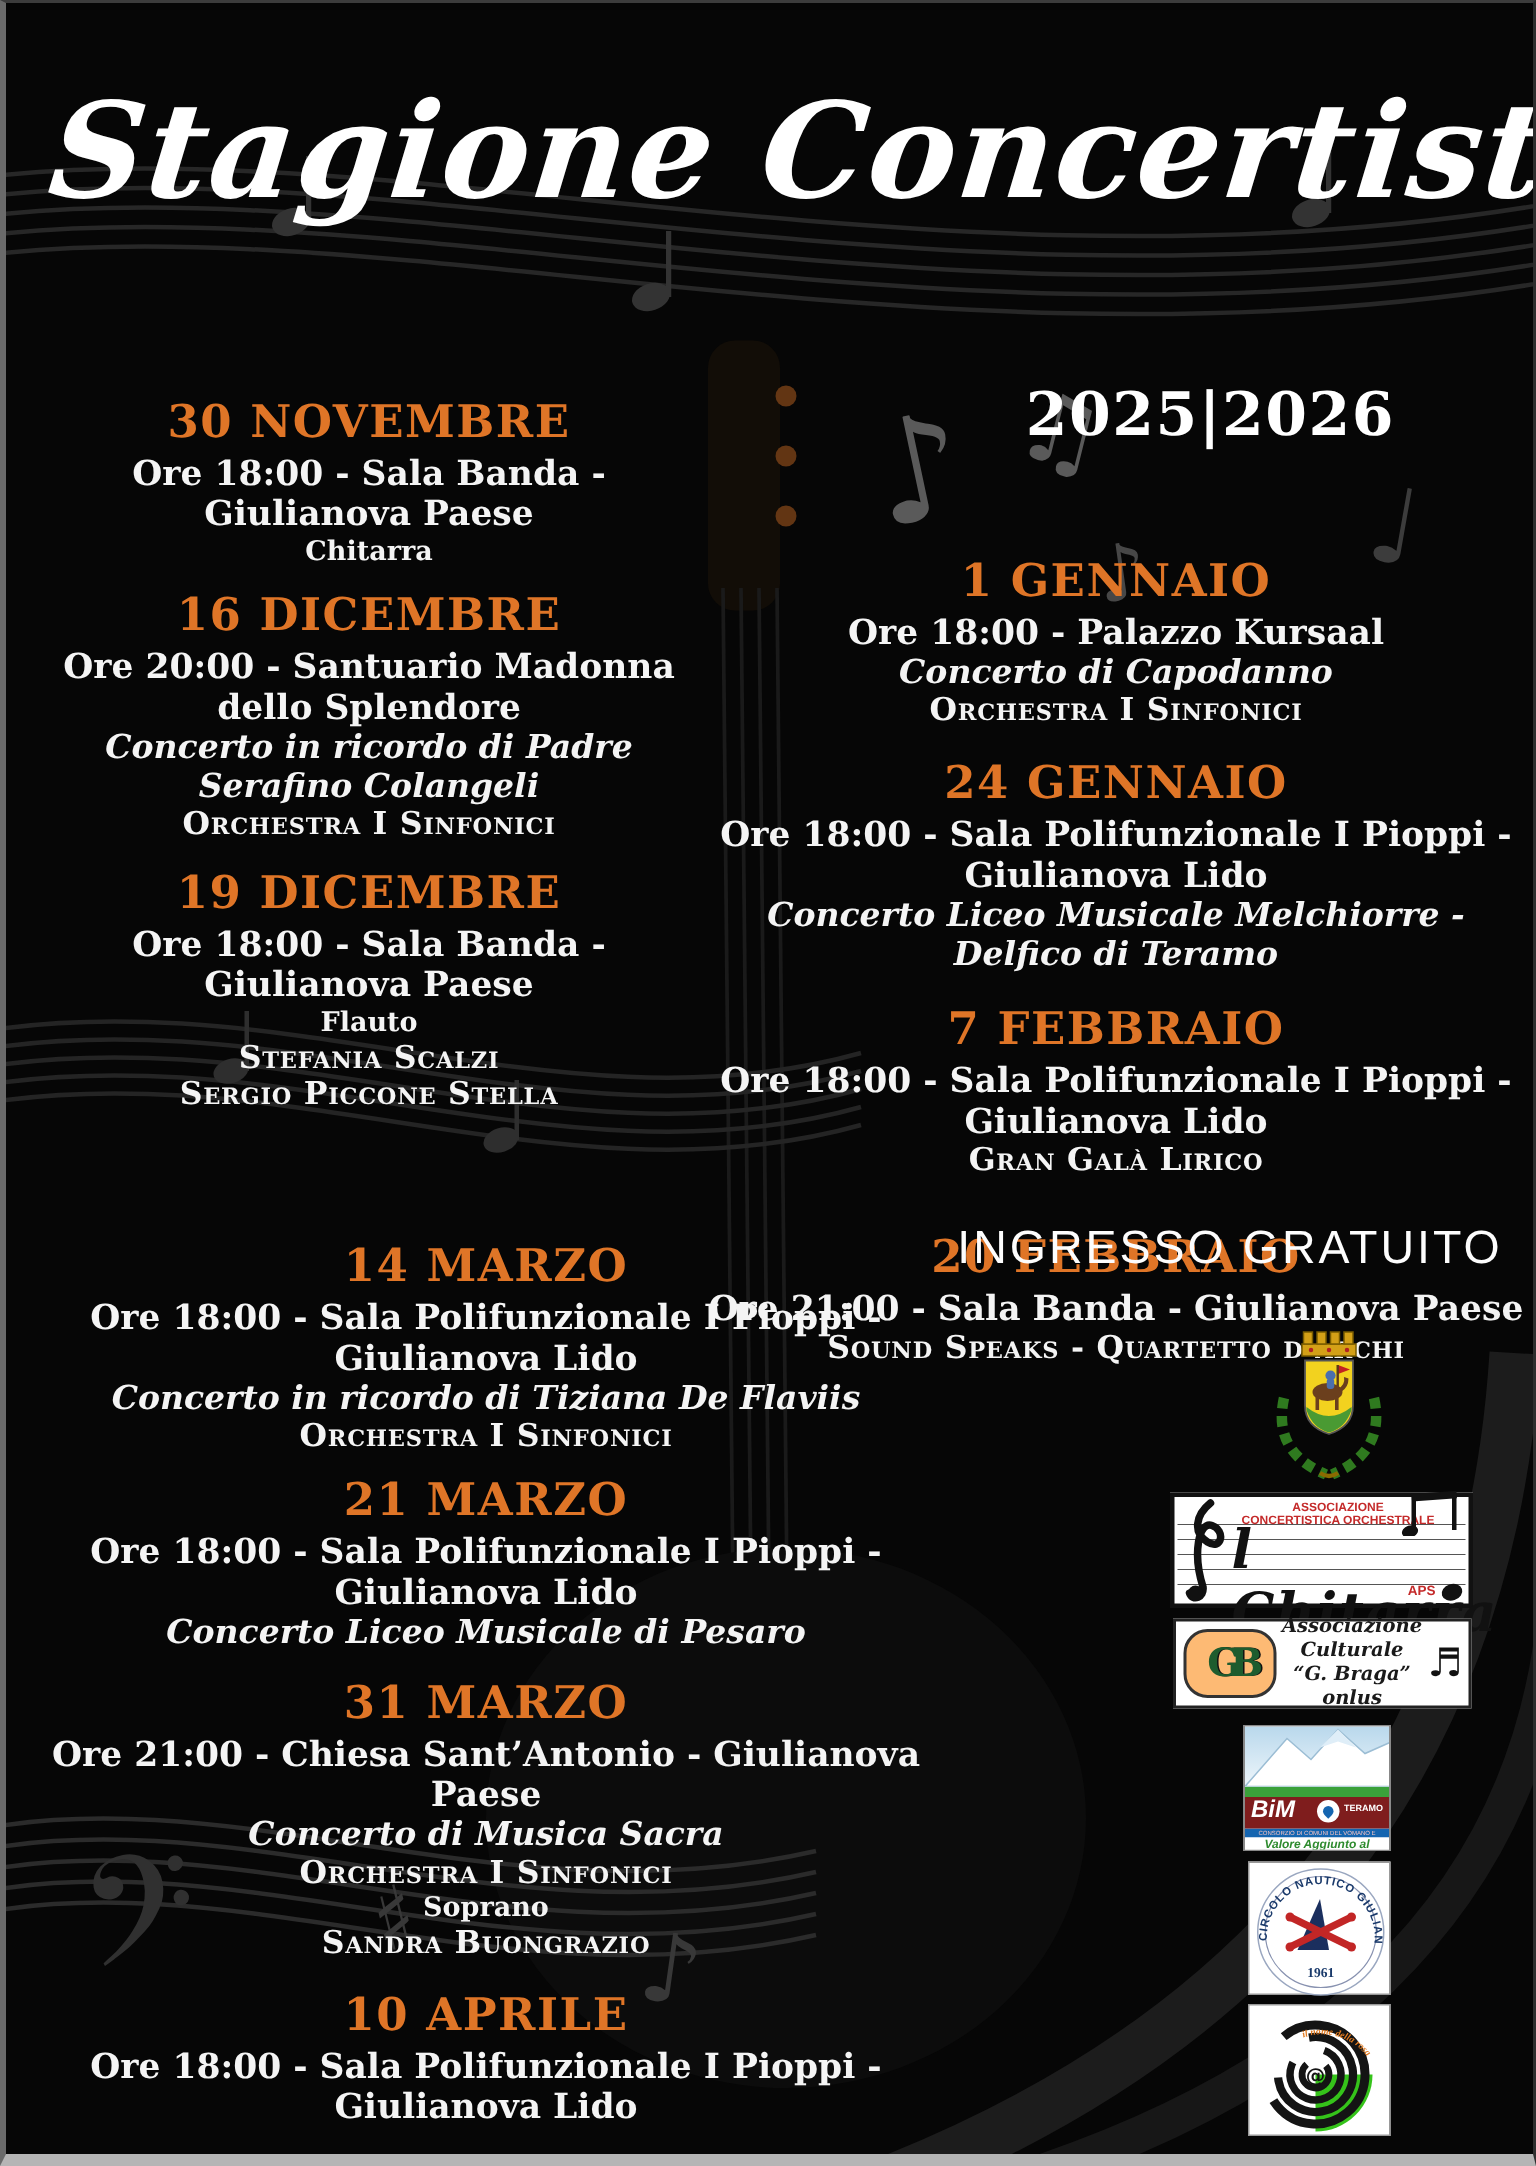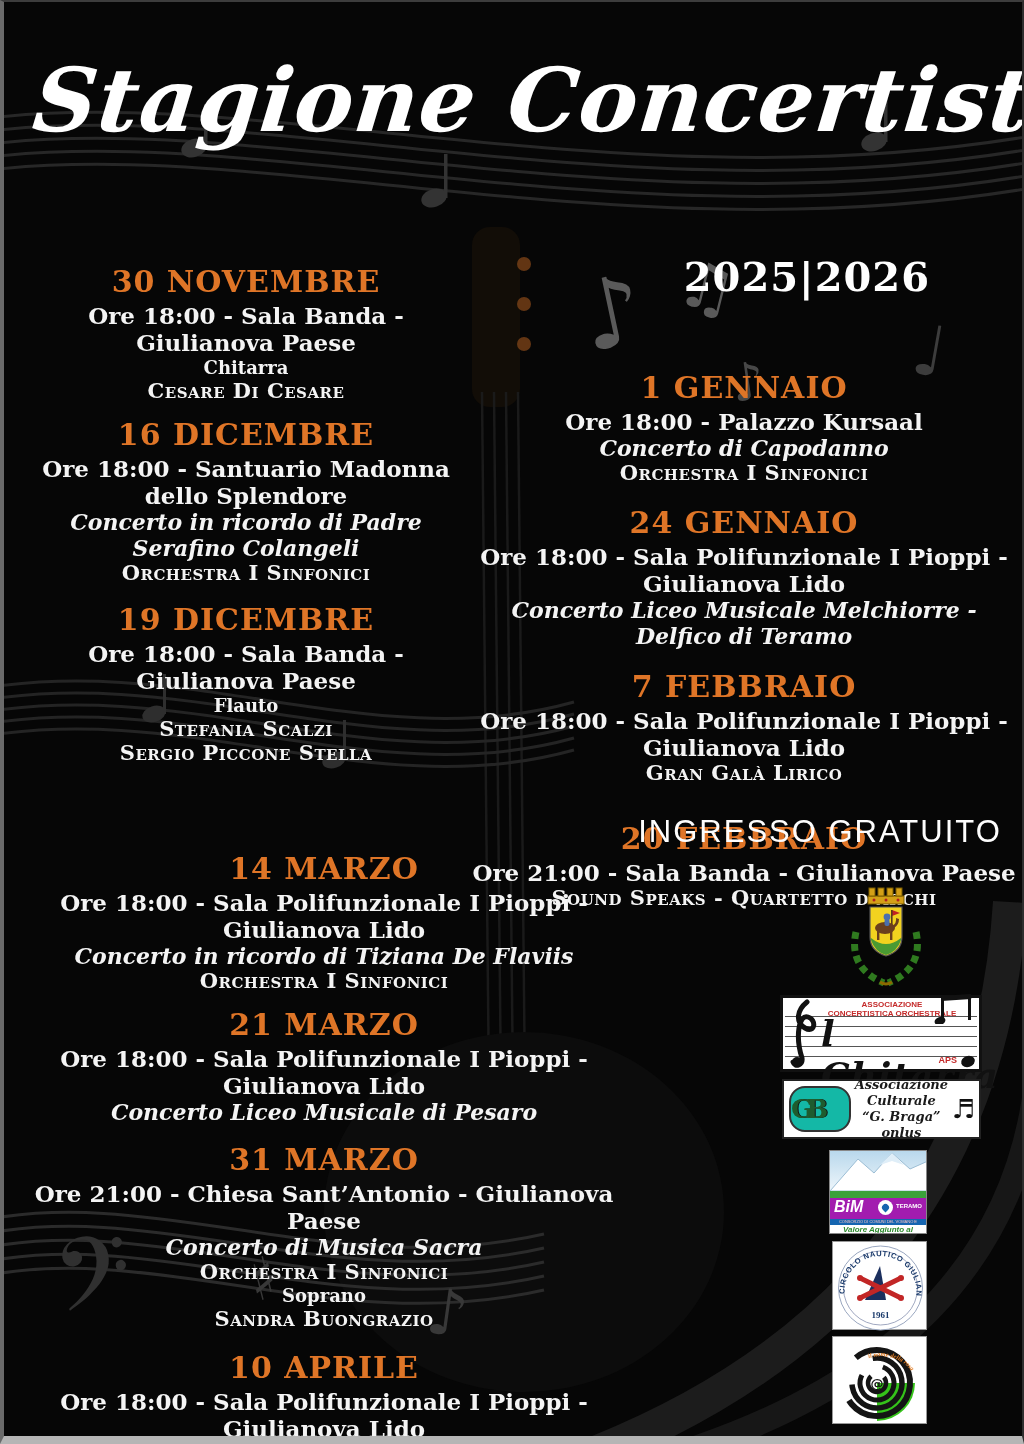"Cesare Di Cesare" p.ev-line { html: <p>Cesare Di Cesare</p> -> none }
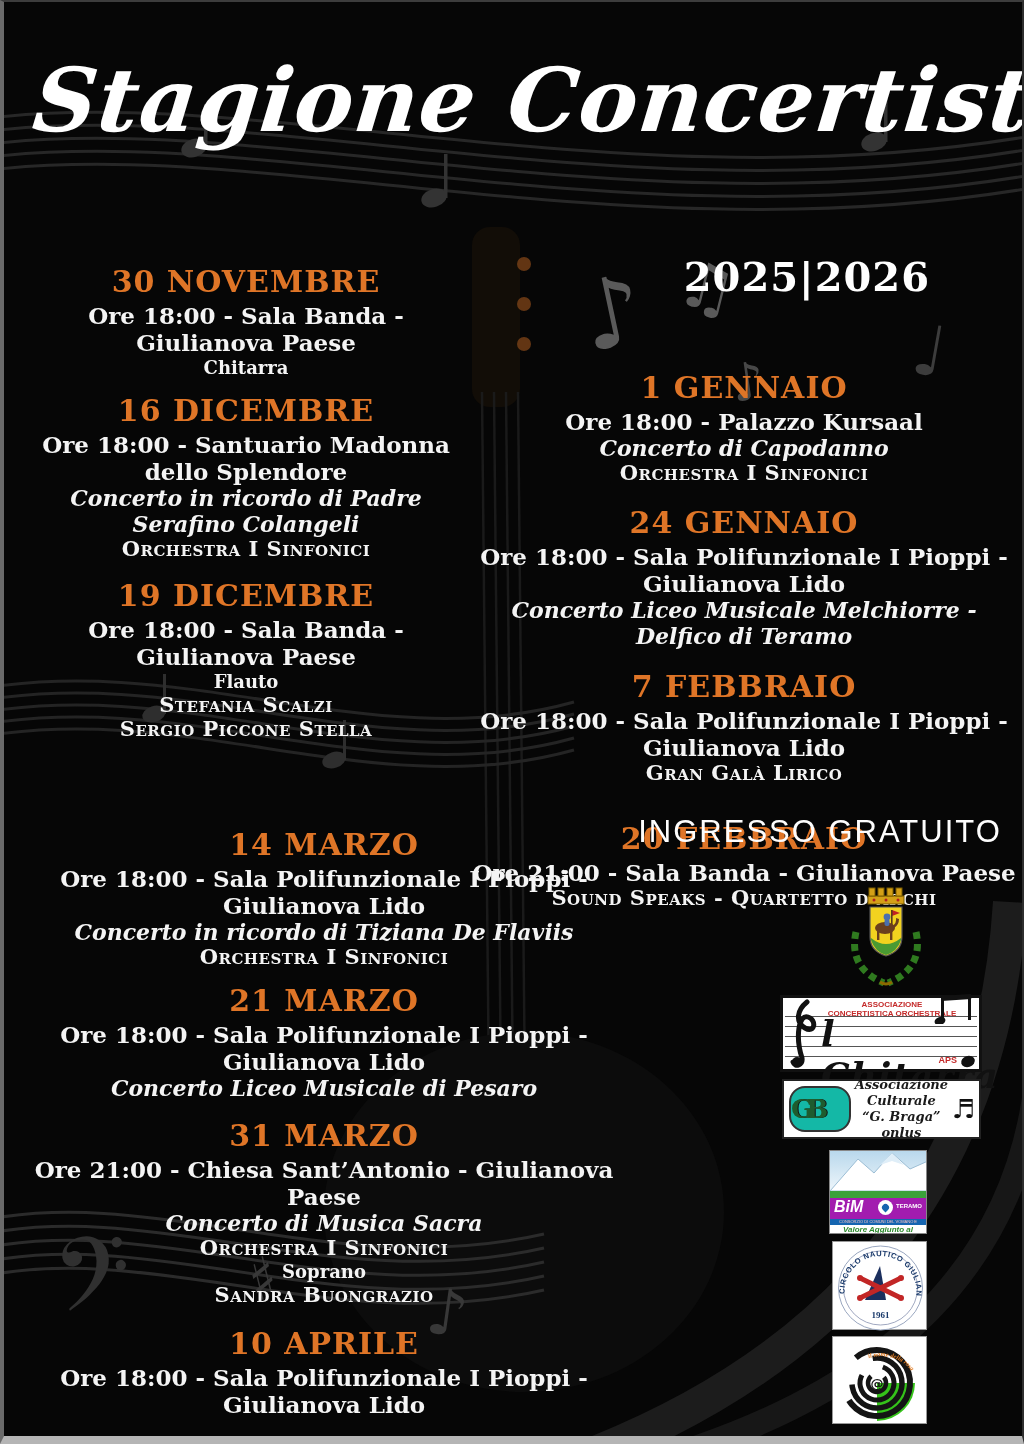"Ore 18:00 - Santuario Madonna" p.ev-line { text: 18:00 -> 20:00 }
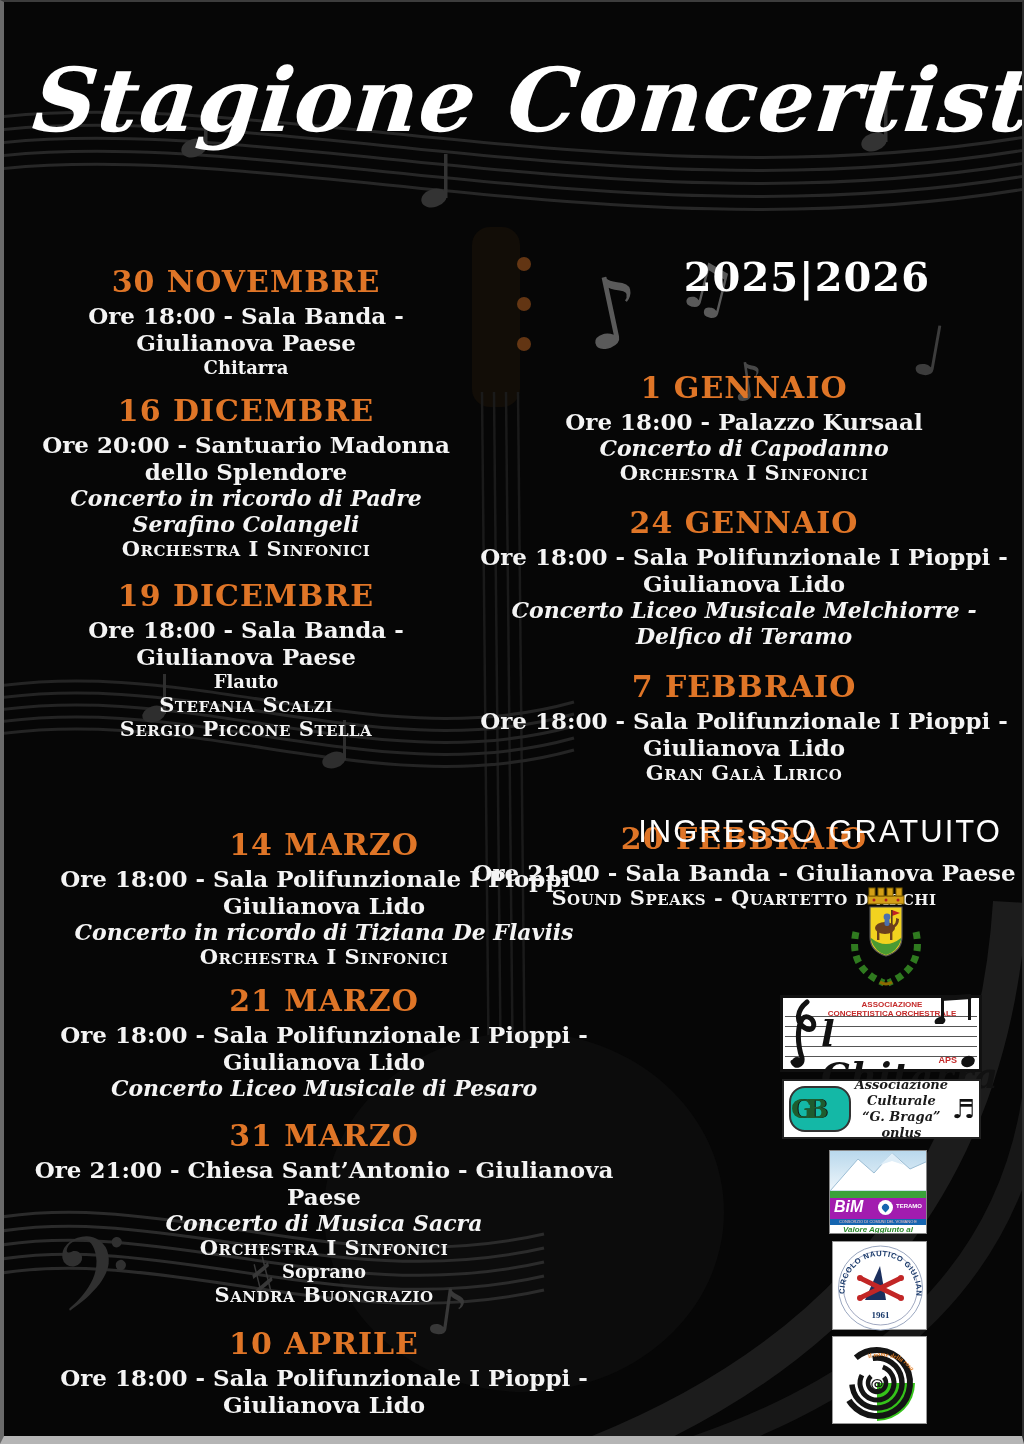"GB" .bg-gold { background: #14b8a6 -> #fdba74; justify-content: flex-start -> center }
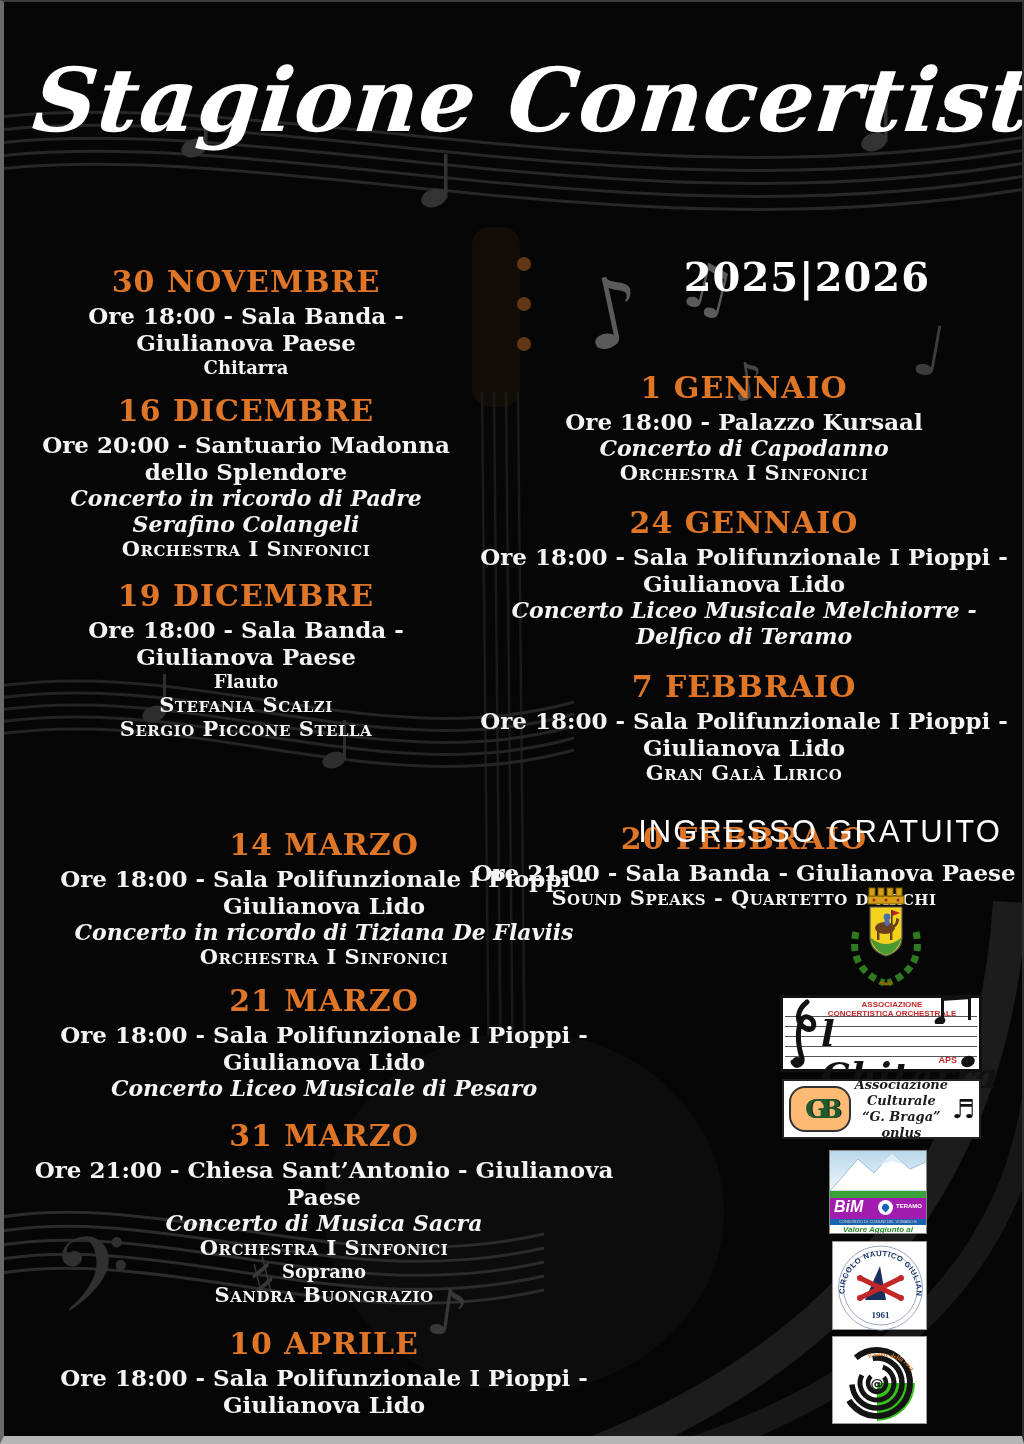"BiM" .bim-band { background: #a21caf -> #7f1d1d }
